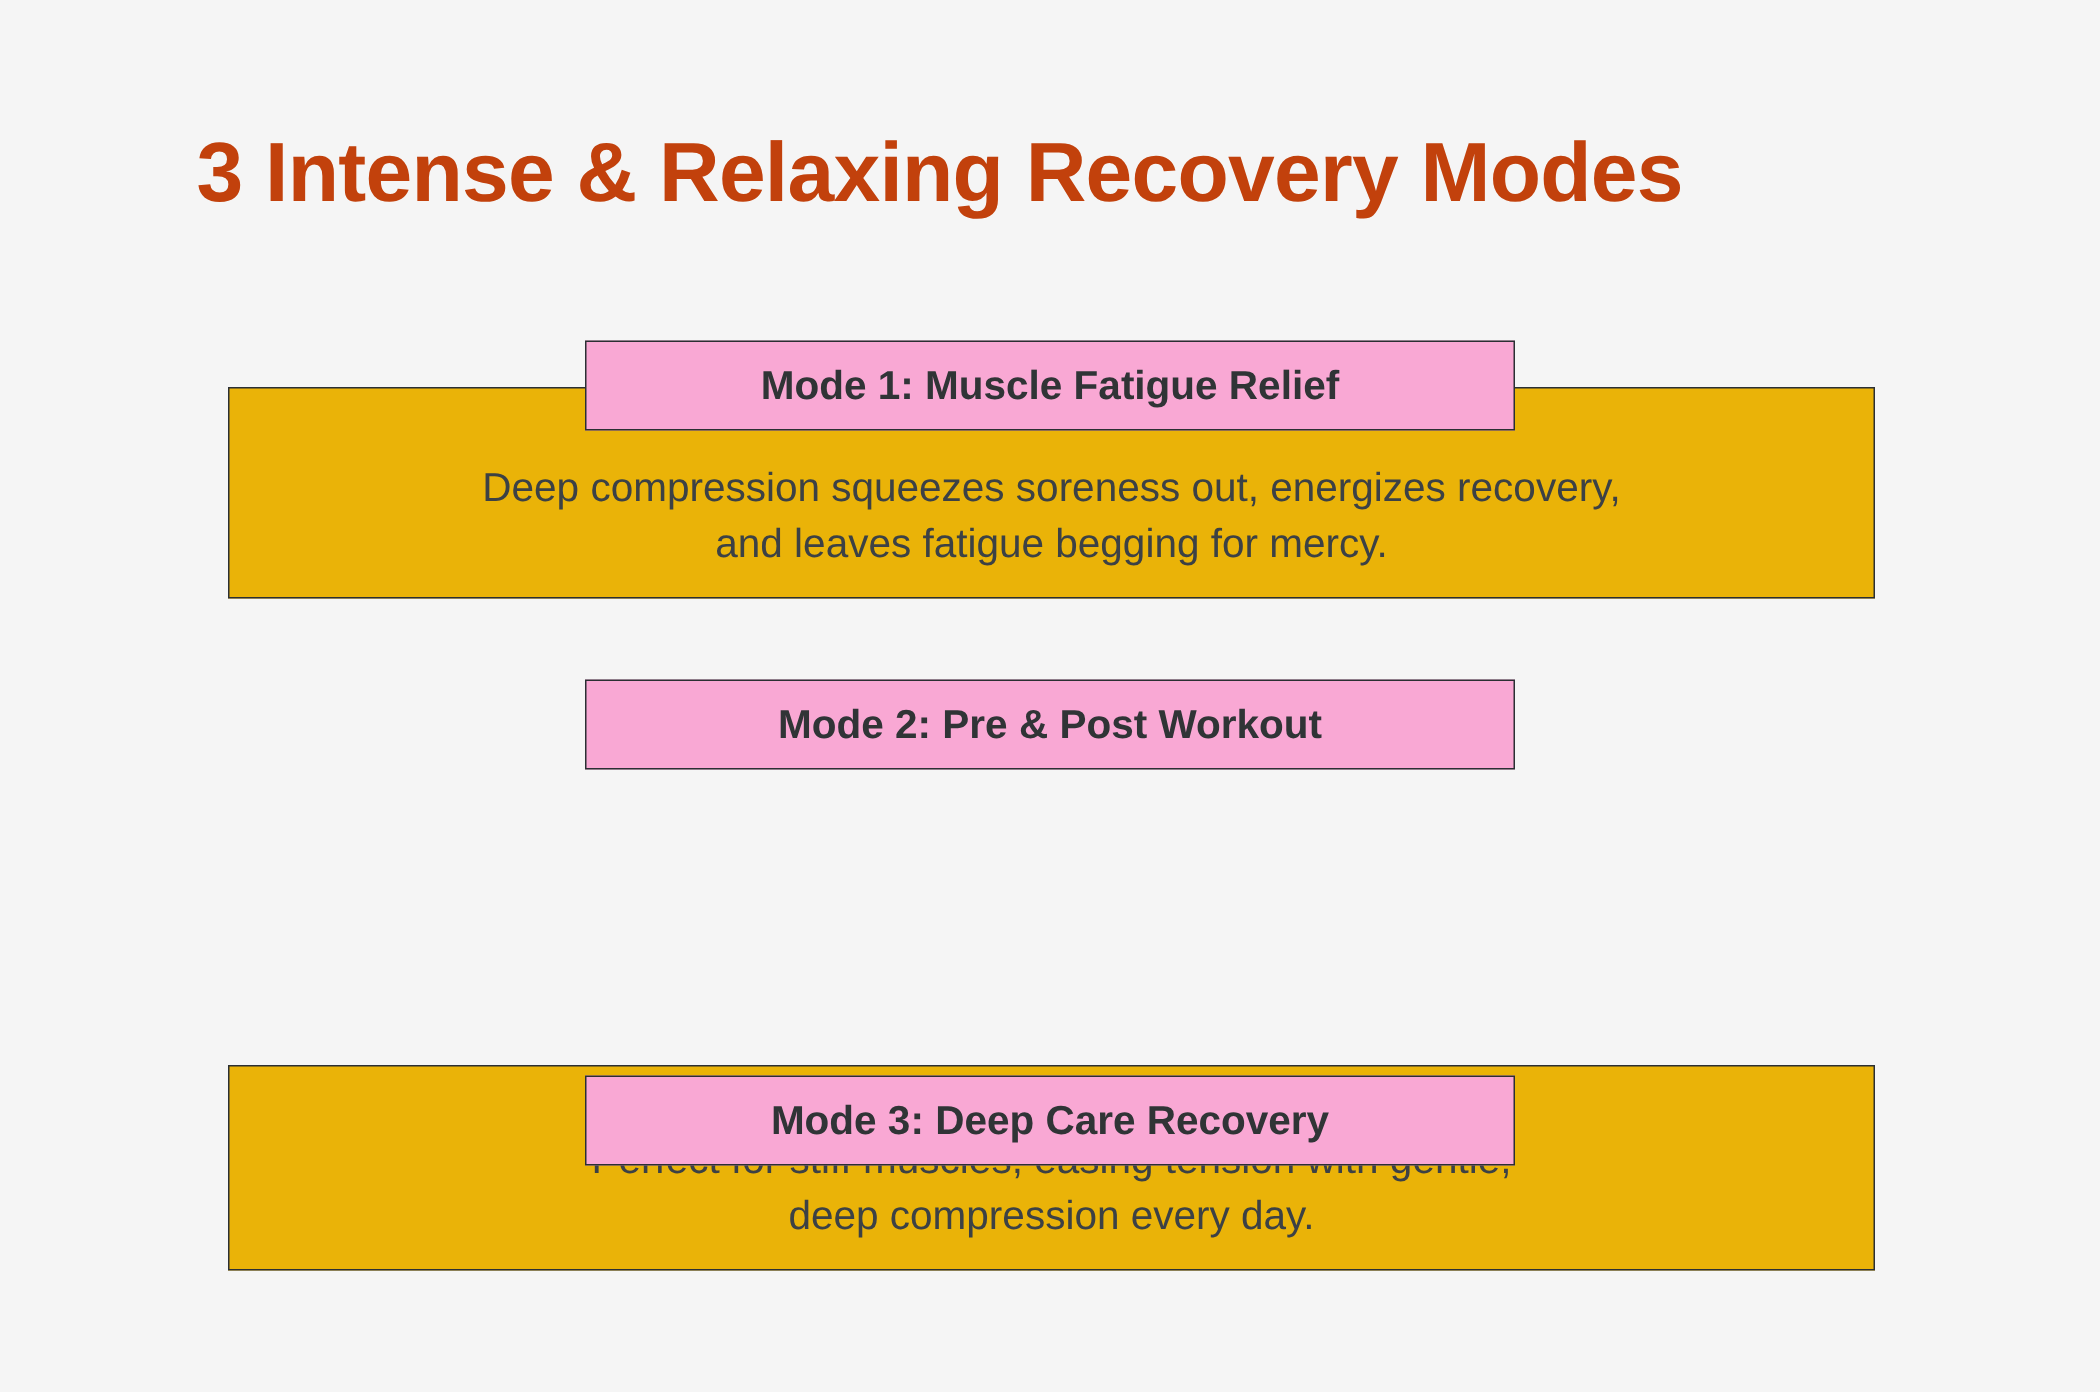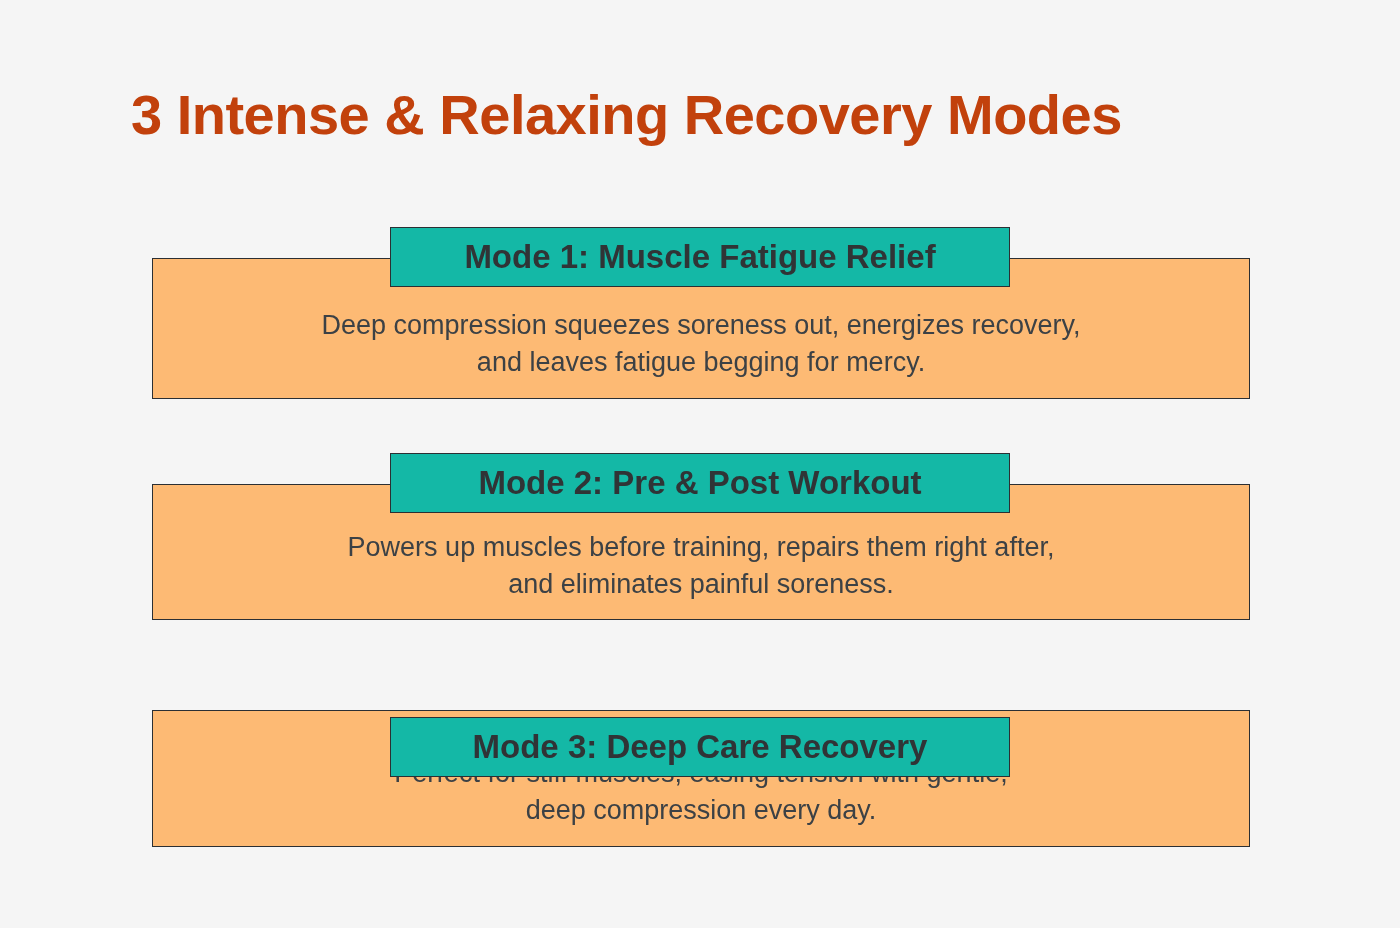"Mode 1: Muscle Fatigue Relief" .mode-label { background: #14b8a6 -> #f9a8d4; font-size: 33px -> 27px }
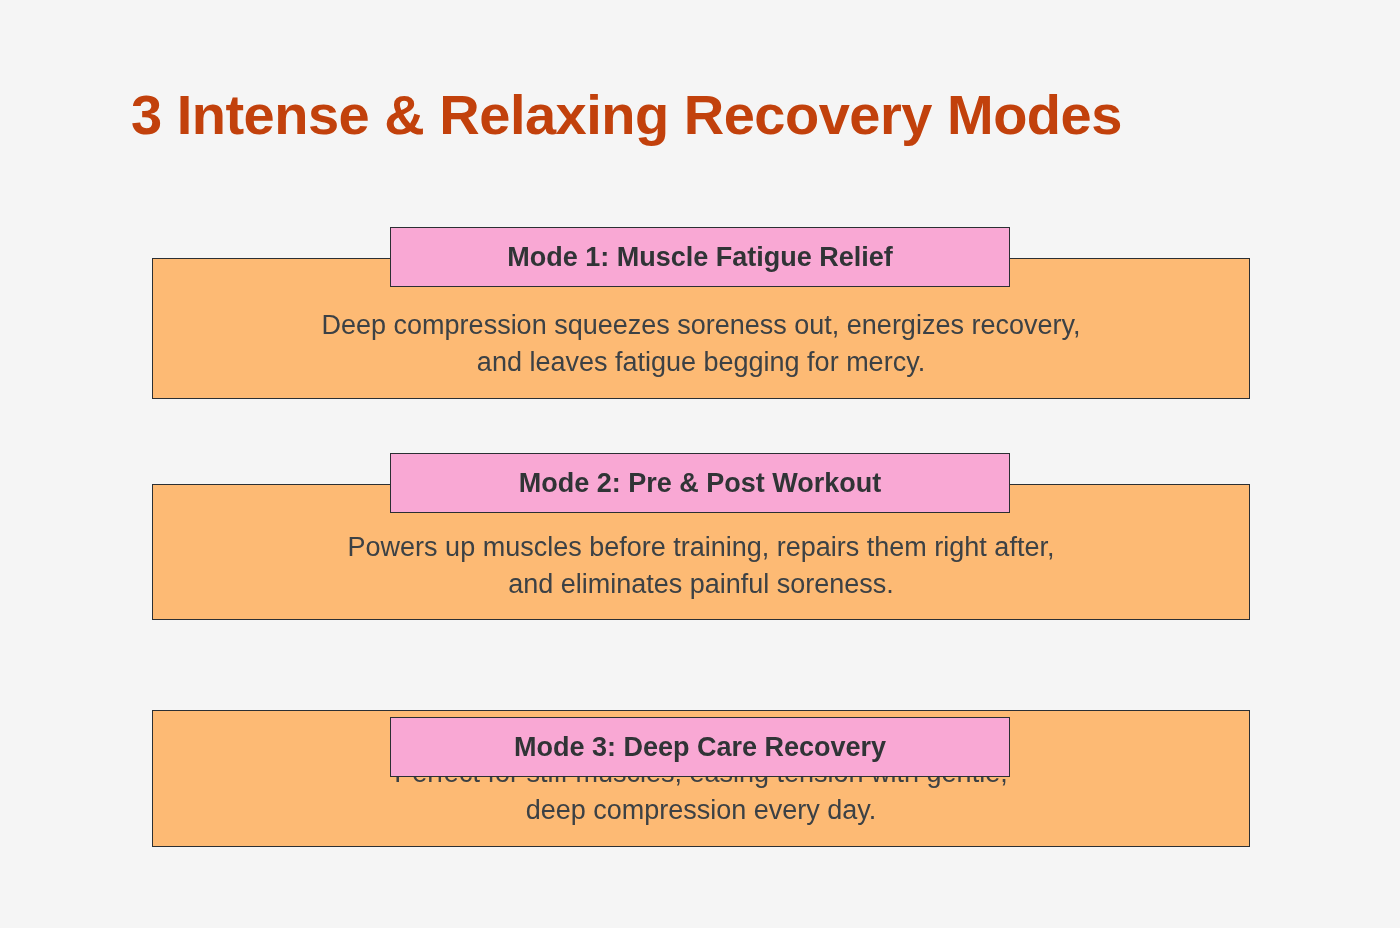"Deep compression squeezes soreness out," .mode-card { background: #fdba74 -> #eab308 }
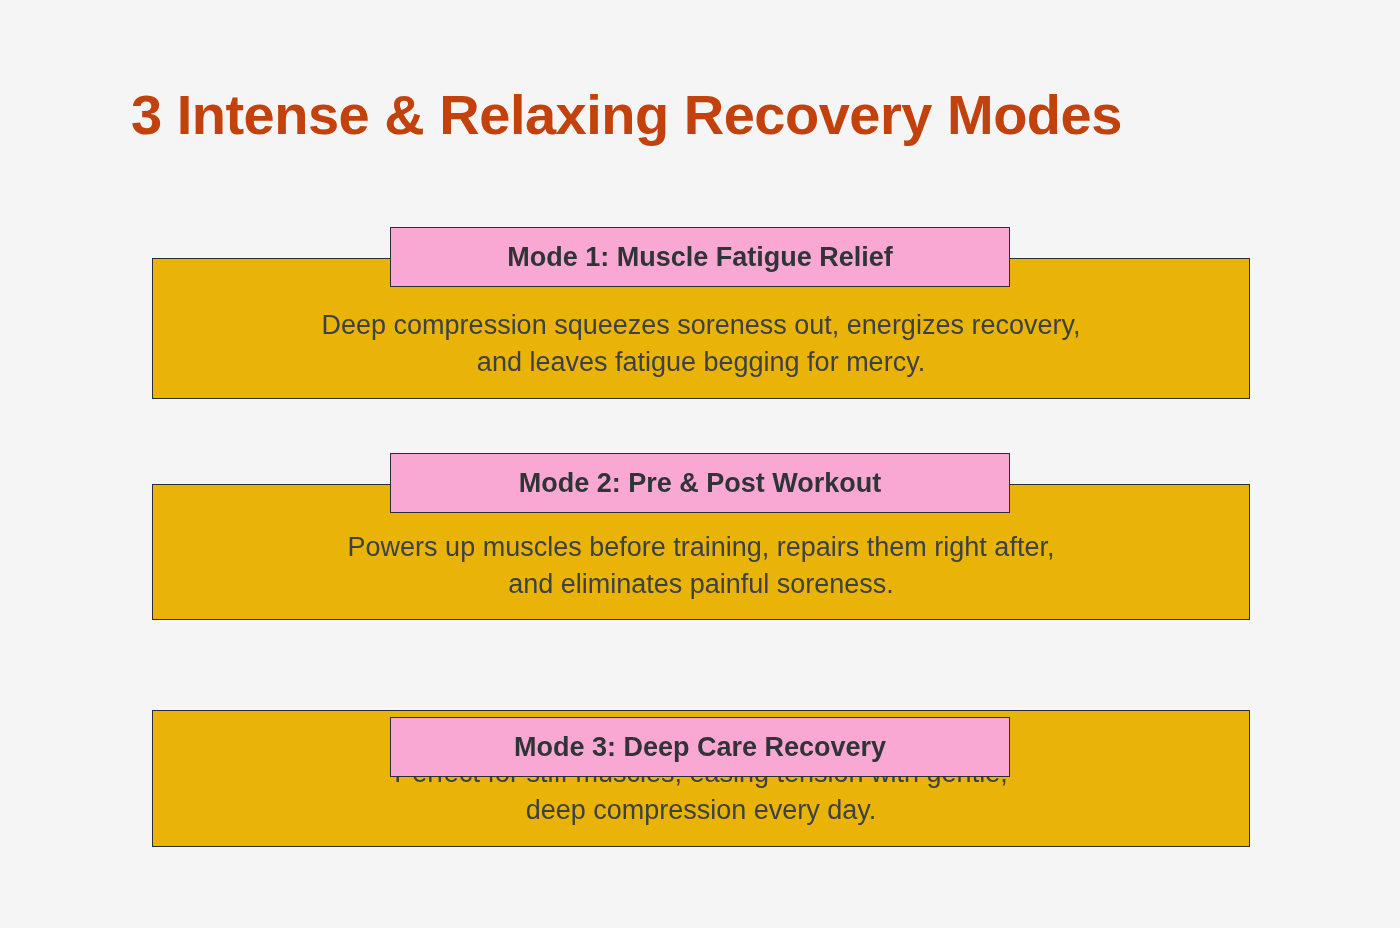"Powers up muscles before training," div.mode-card { html: <div> <div>Powers up muscles before training, repairs them right after, and eliminates painful soreness.</div> </div> -> none }
